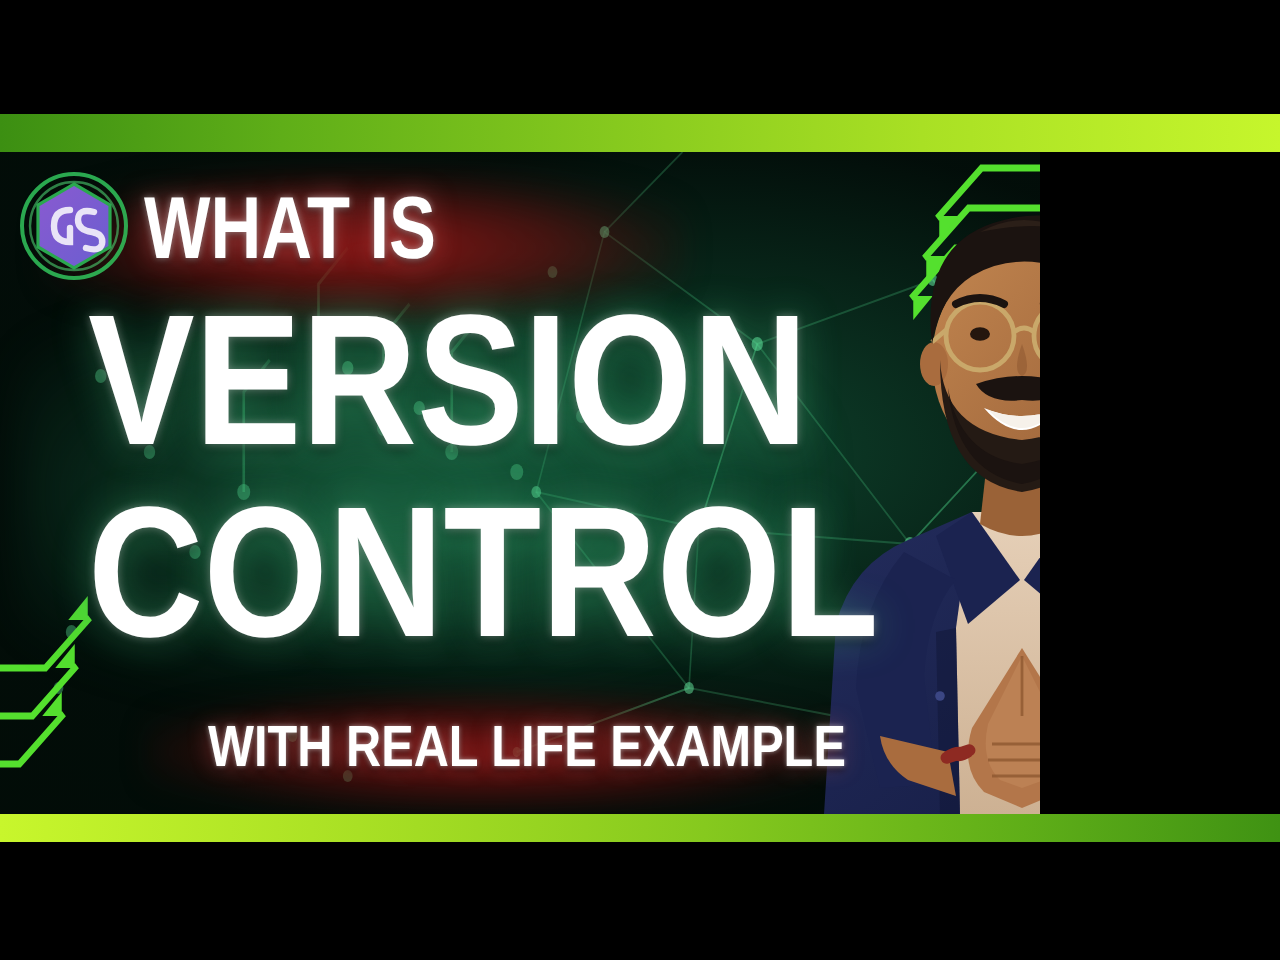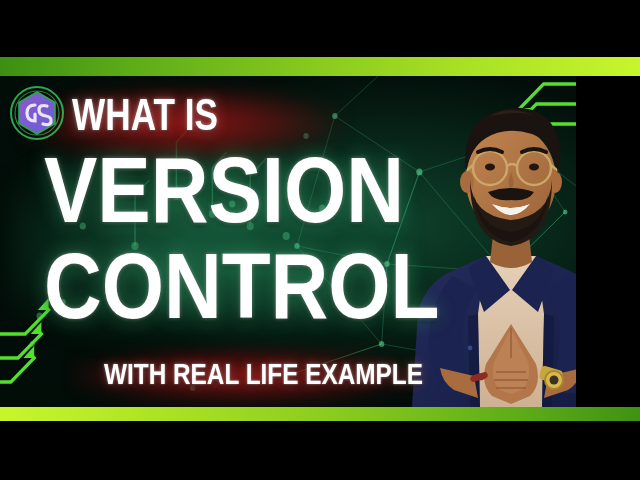"WHAT IS" .stage { width: 576px -> 520px }
